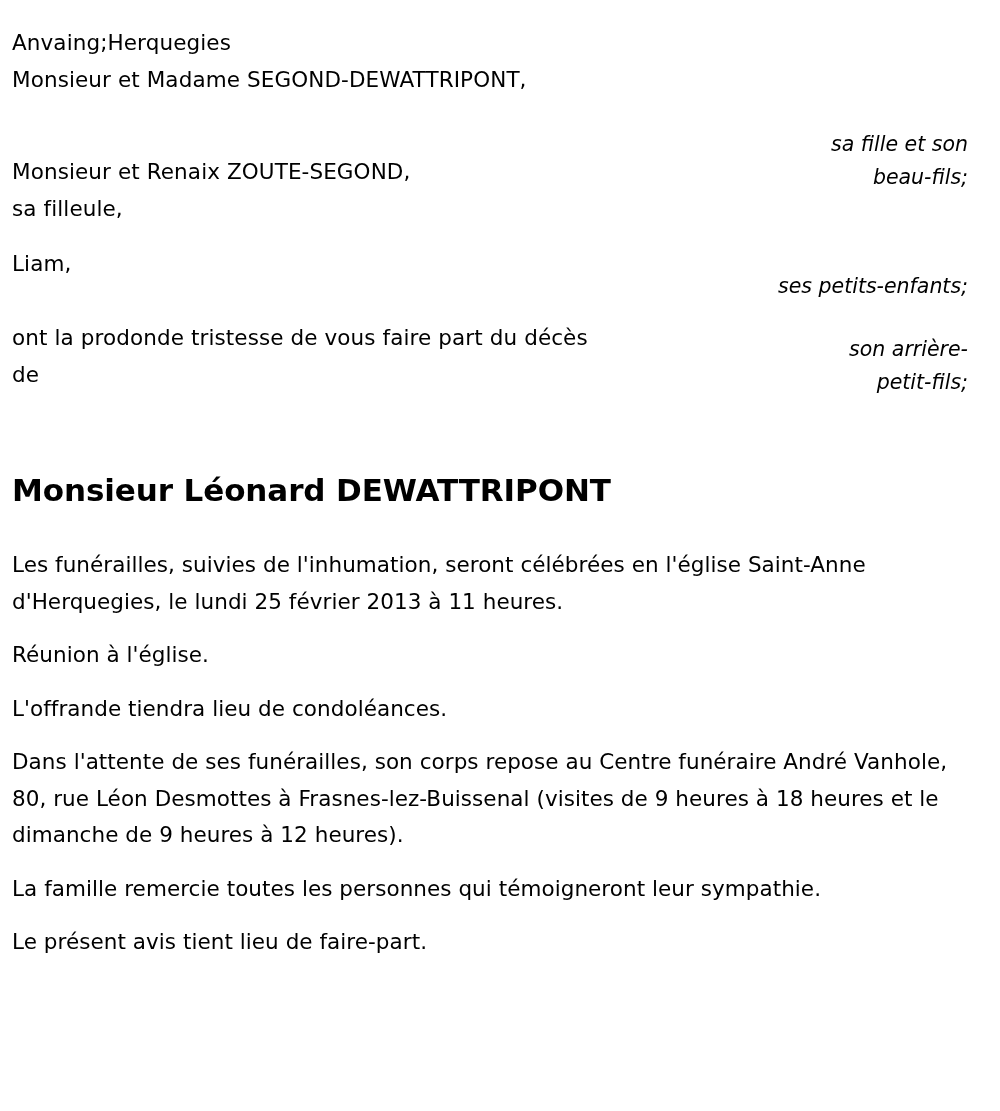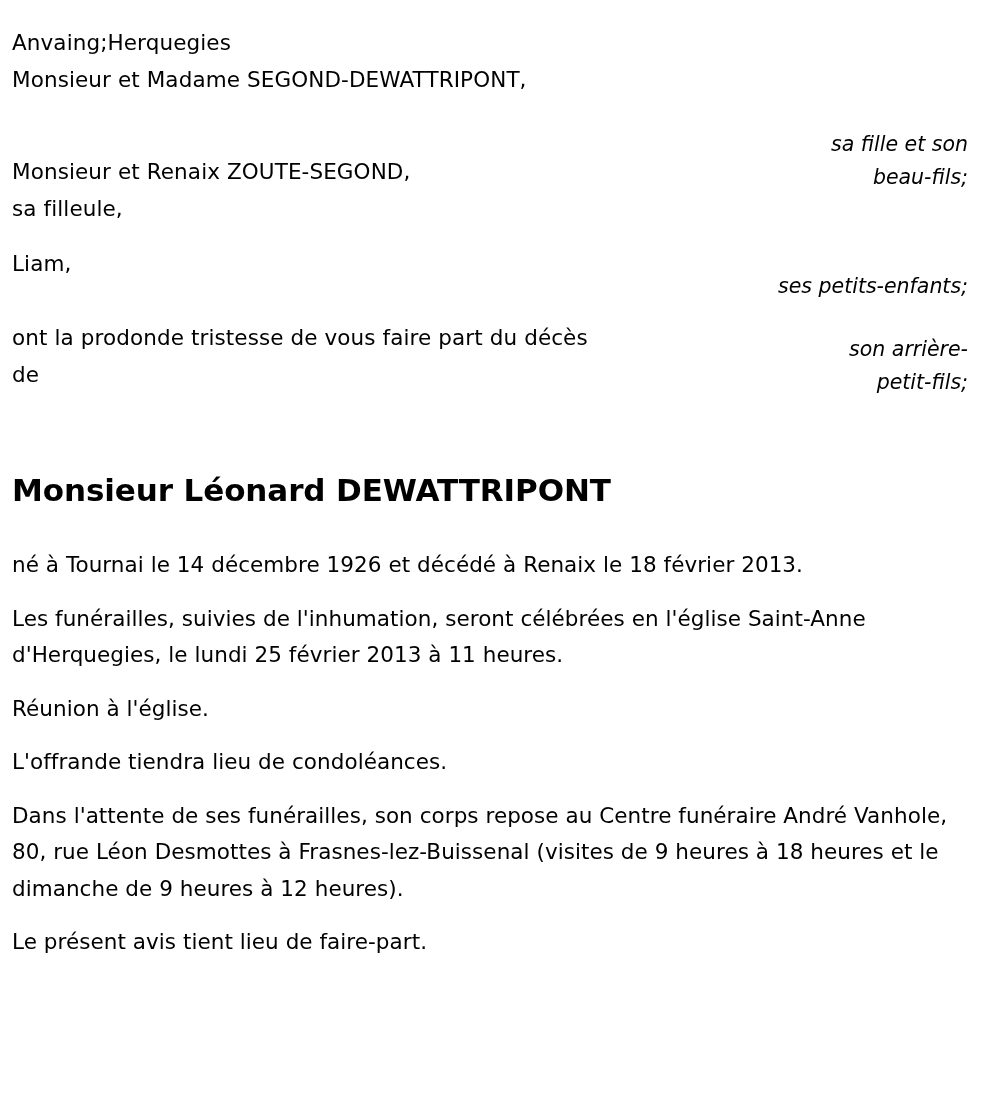"né à Tournai le 14" p.para { html: <p>né à Tournai le 14 décembre 1926 et décédé à Renaix le 18 février 2013.</p> -> none }
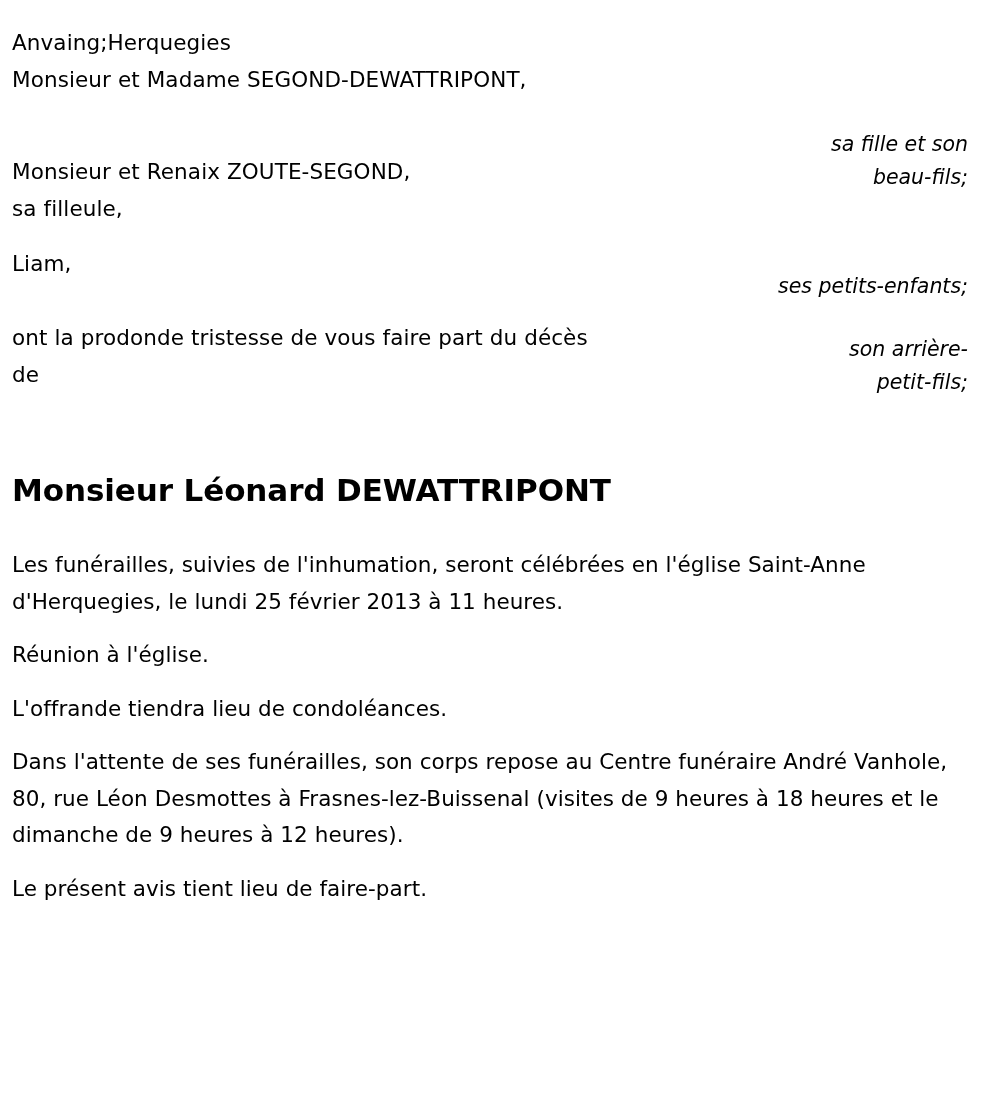"La famille remercie toutes les" p.para { html: none -> <p>La famille remercie toutes les personnes qui témoigneront leur sympathie.</p> }
